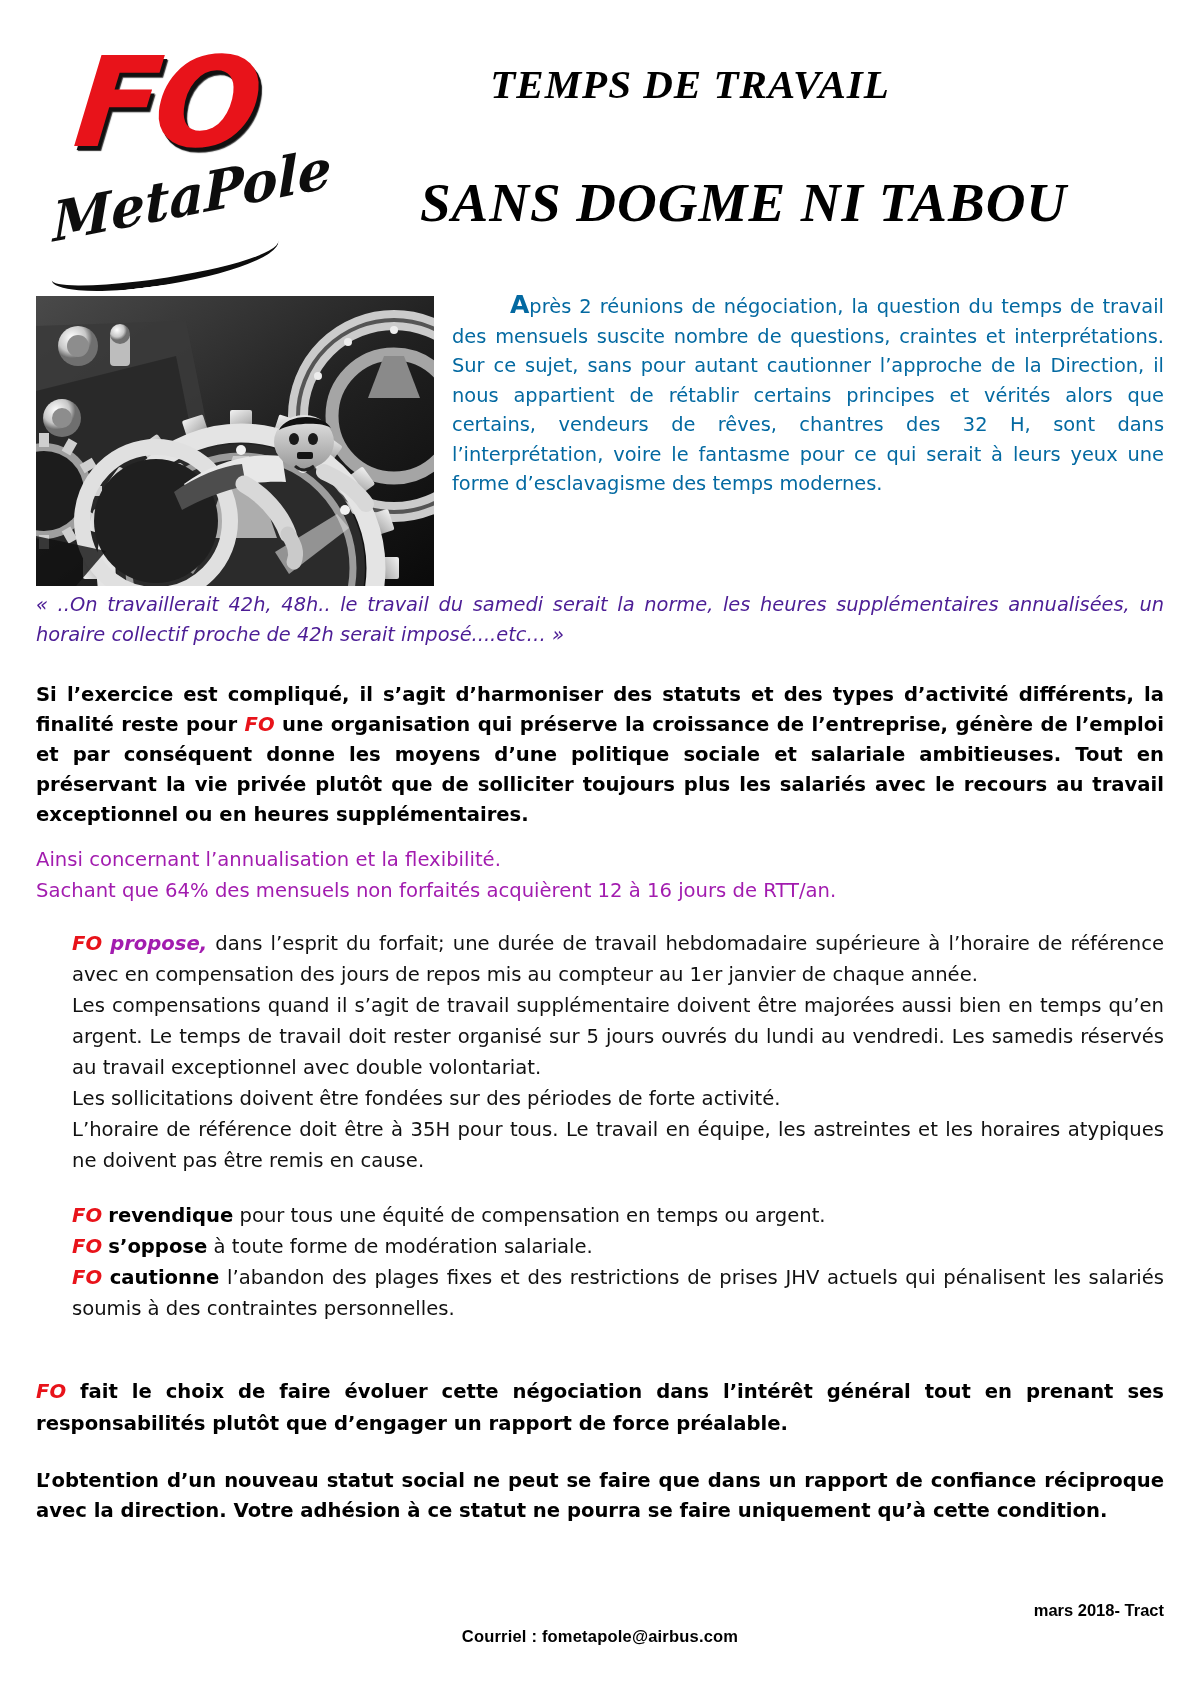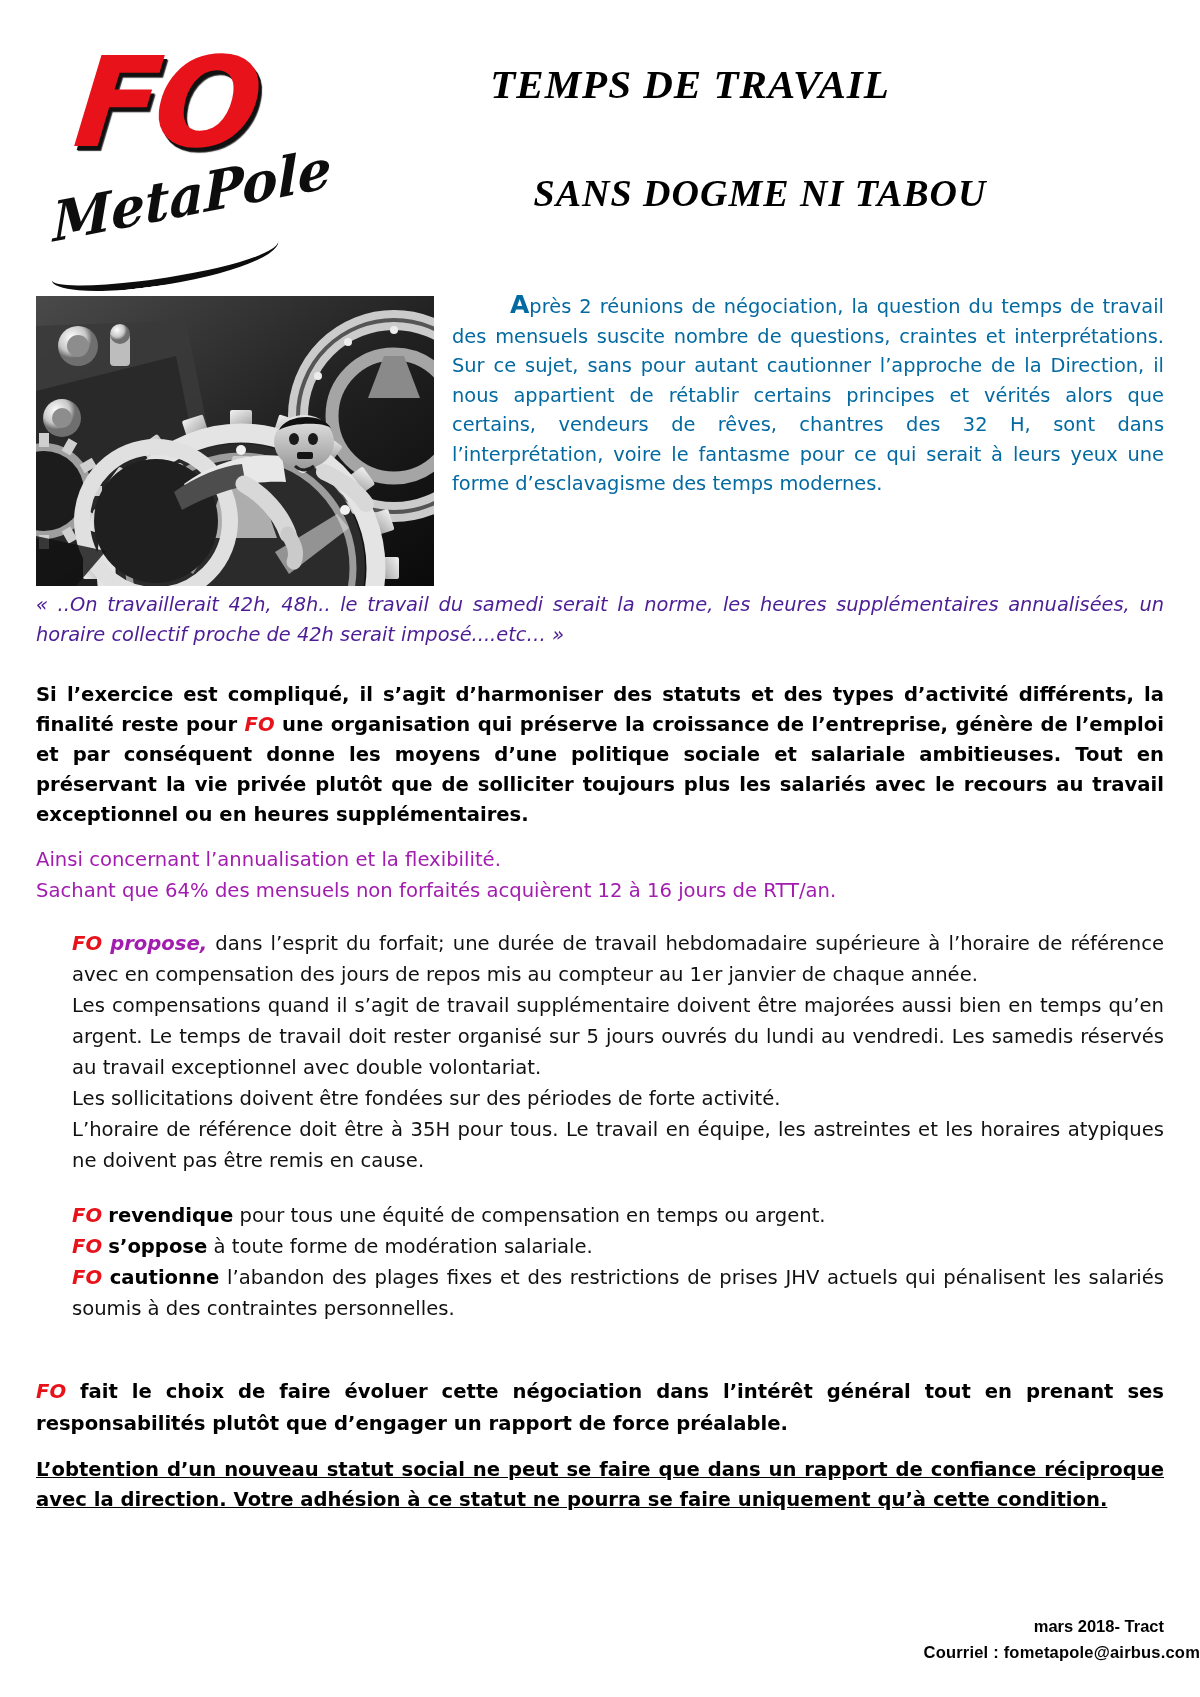"SANS DOGME NI TABOU" .title-sub { font-size: 38px -> 55px; text-align: center -> none }
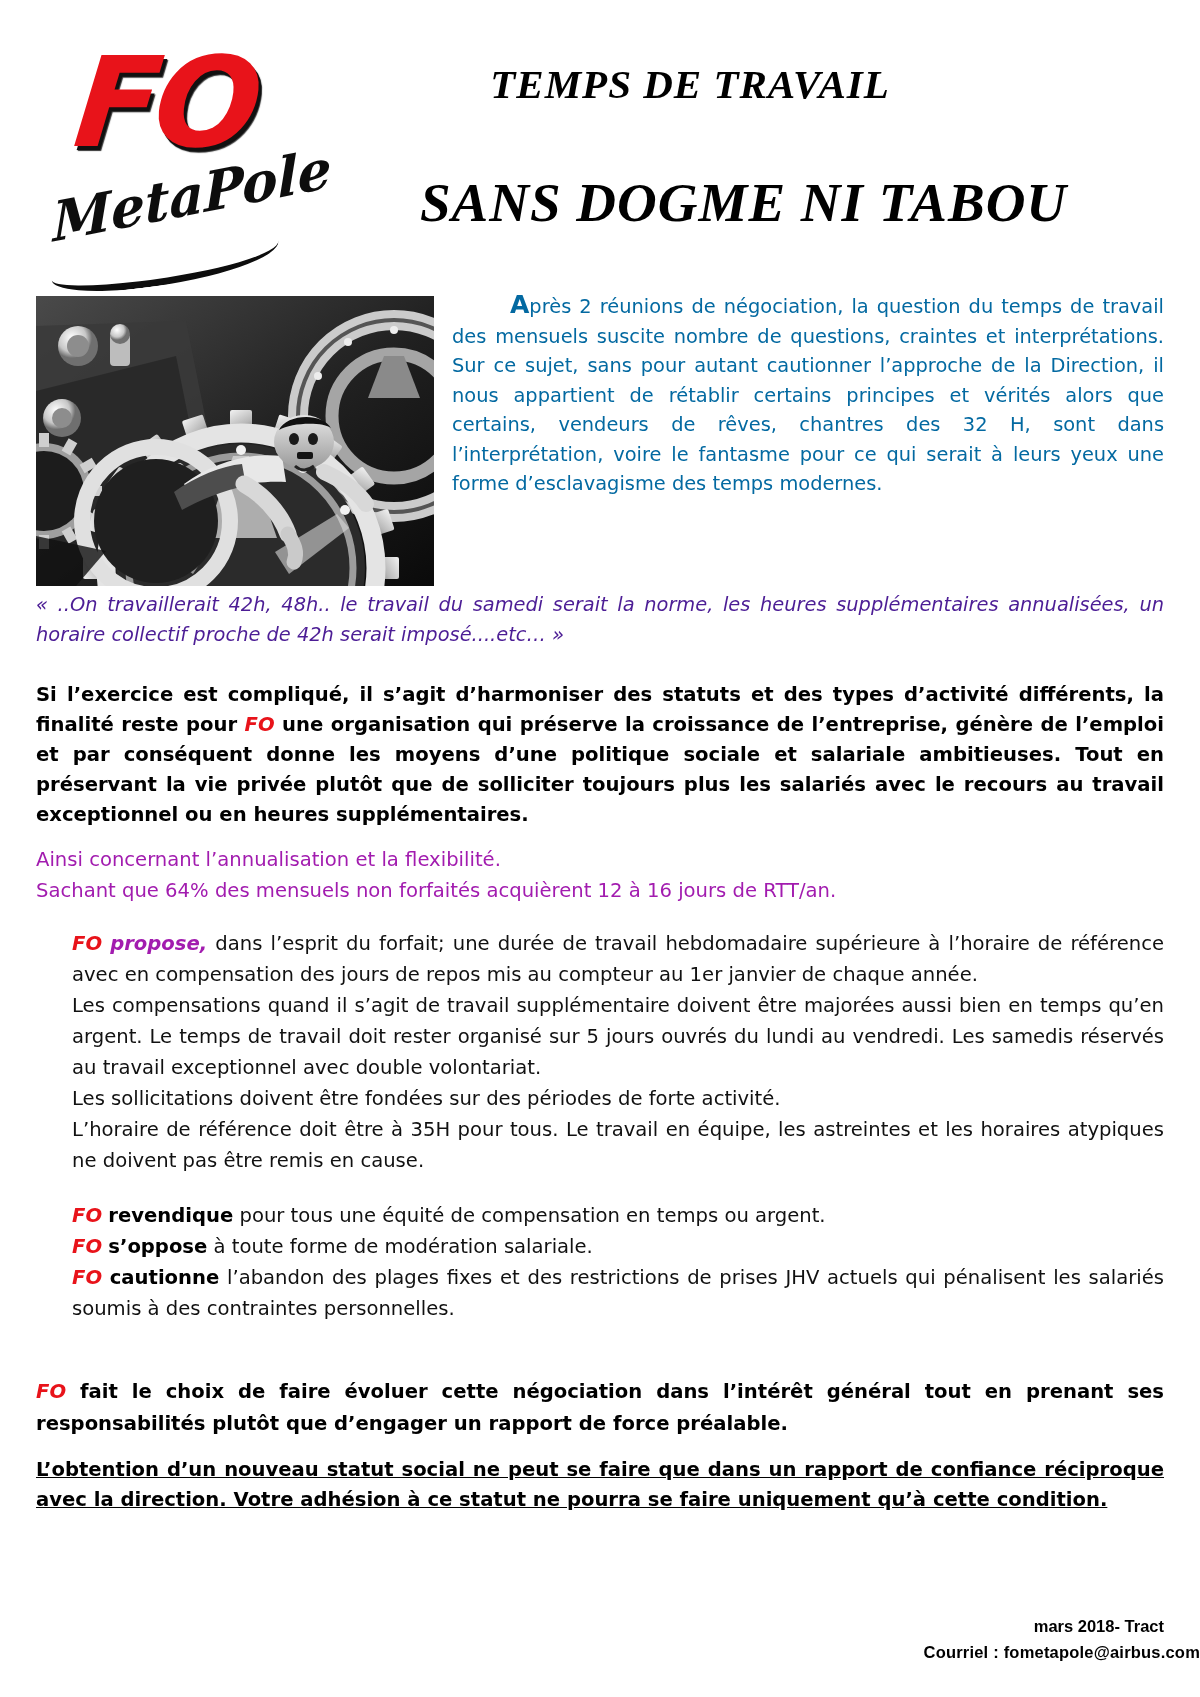"L’obtention d’un nouveau statut social" .closing2 { margin-top: 15px -> 26px; text-decoration: underline -> none }
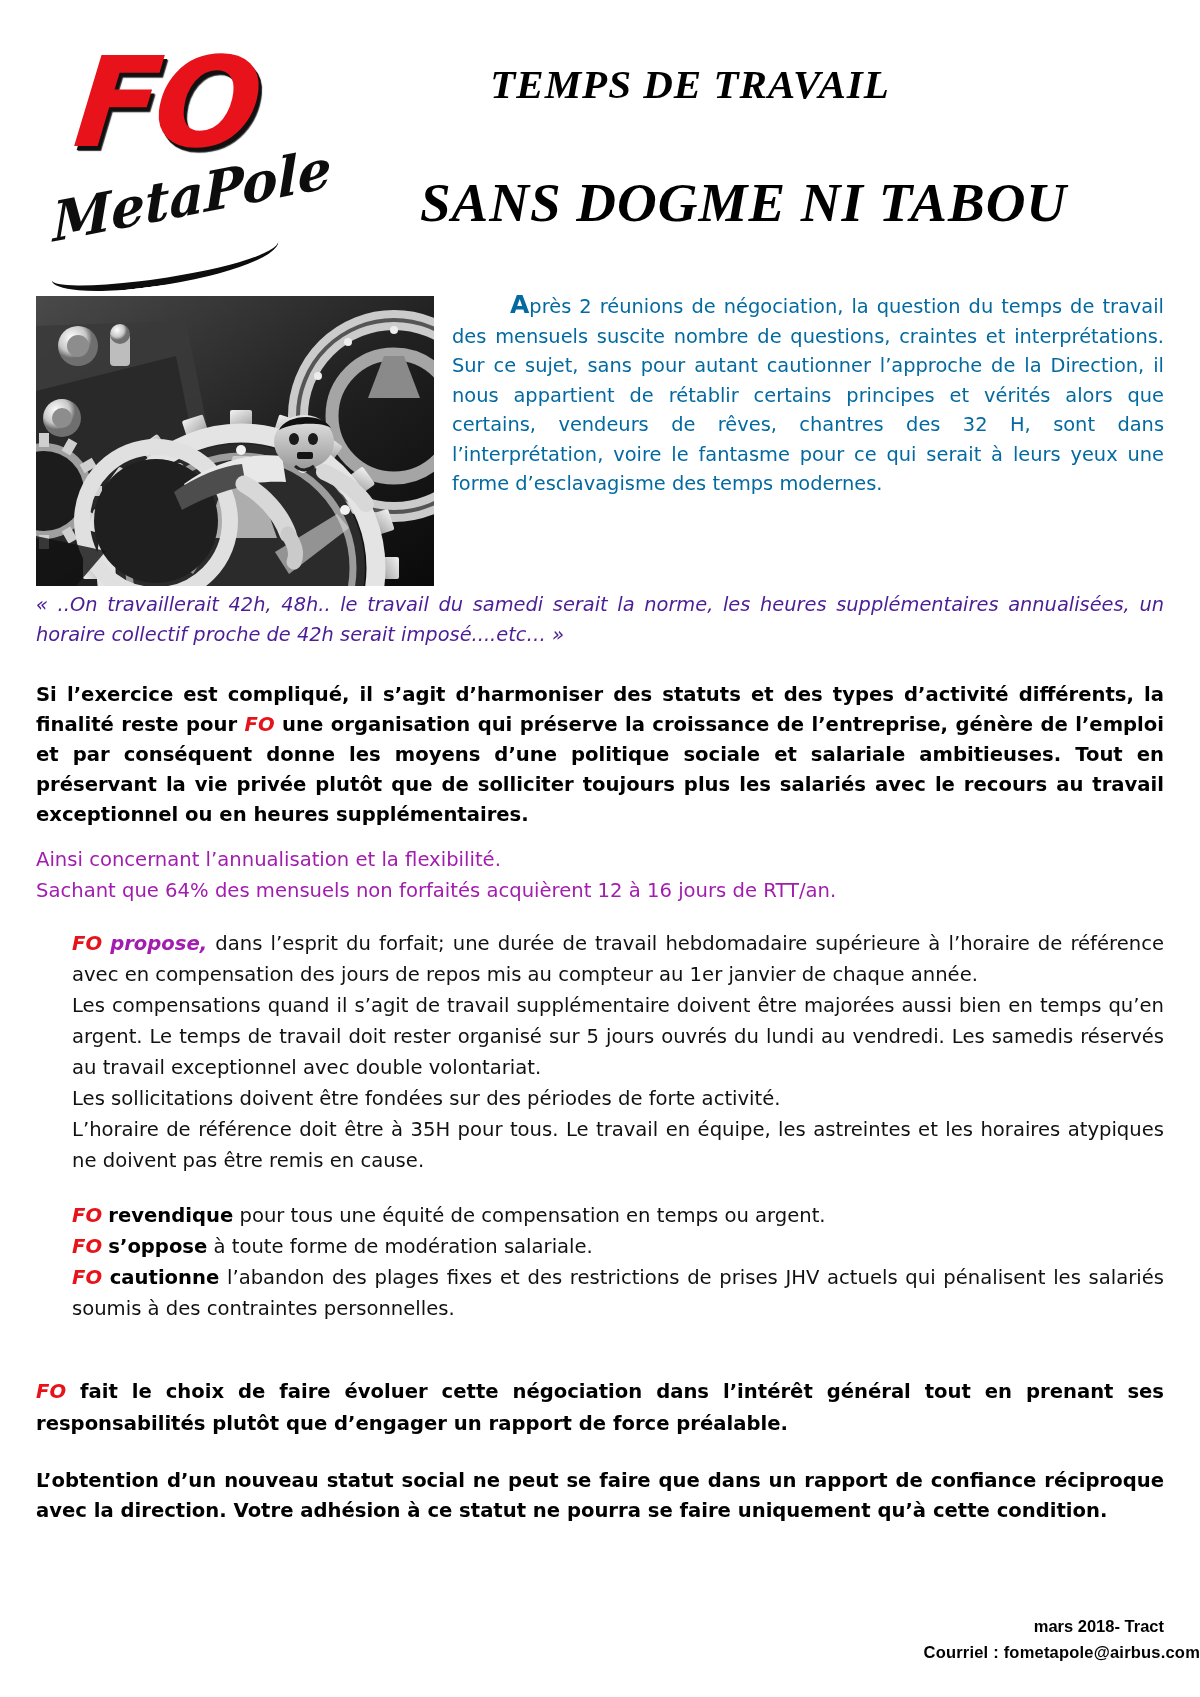"mars 2018- Tract" .footer { bottom: 20px -> 36px }
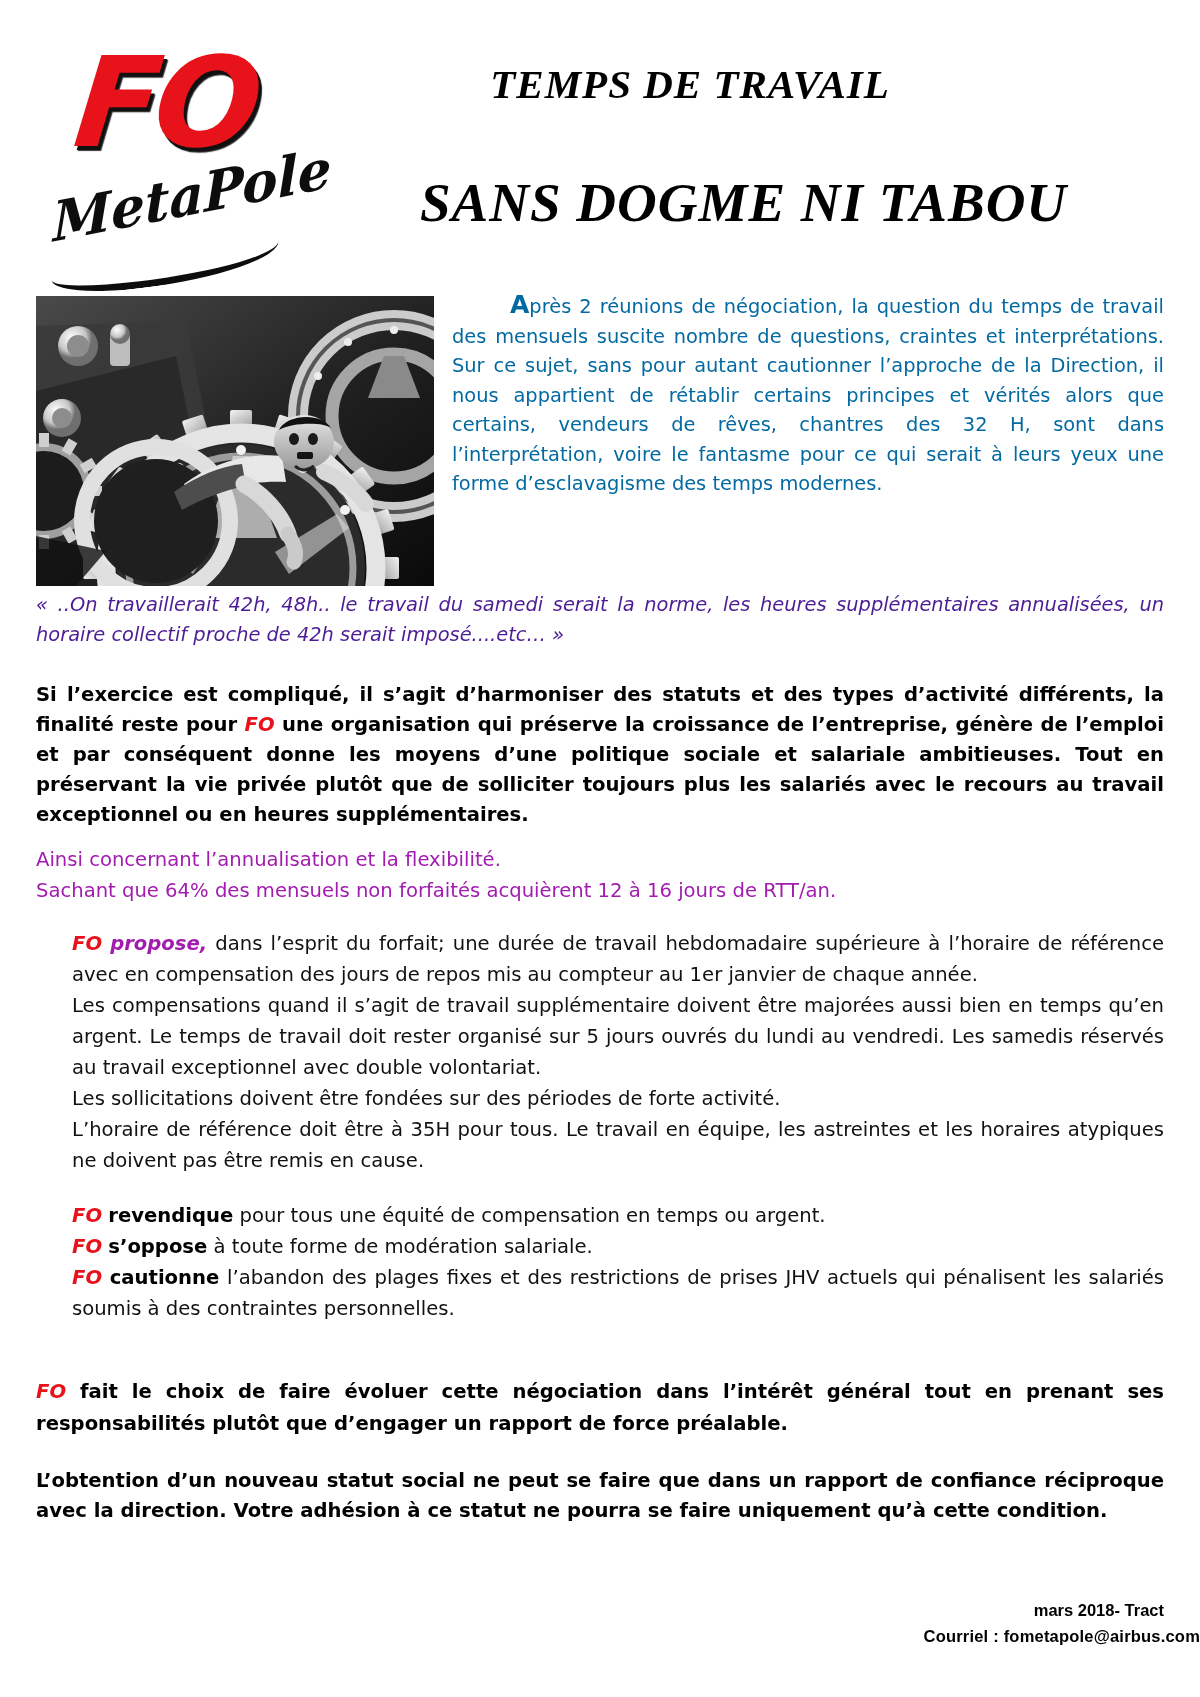"Courriel : fometapole@airbus.com" .footer-mail { text-align: right -> center }
